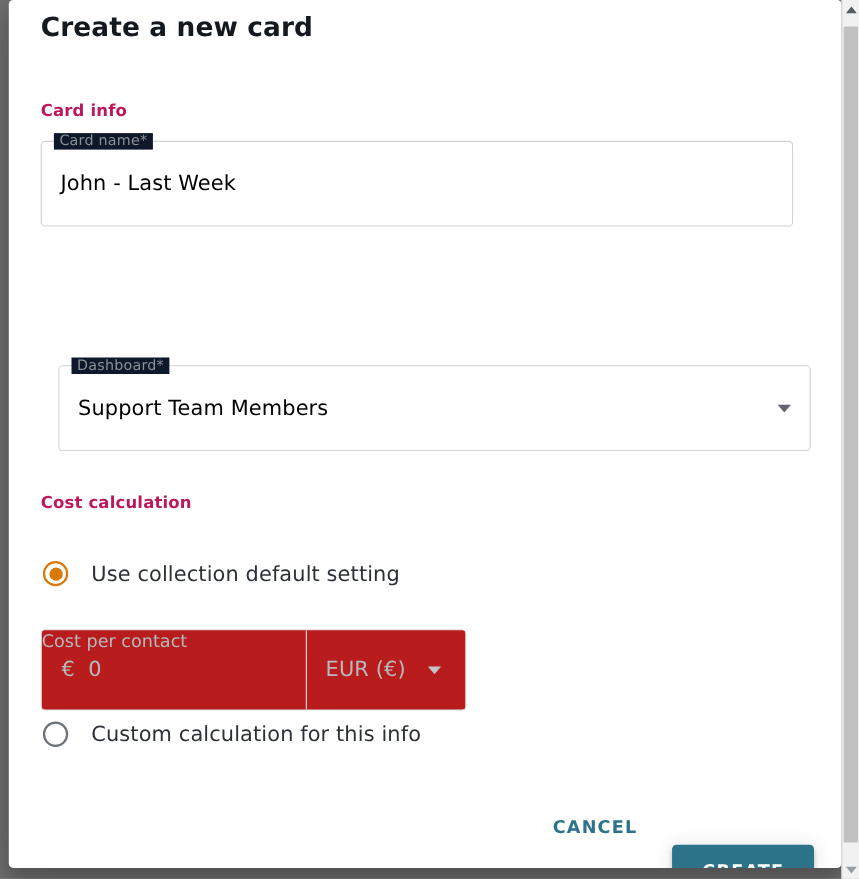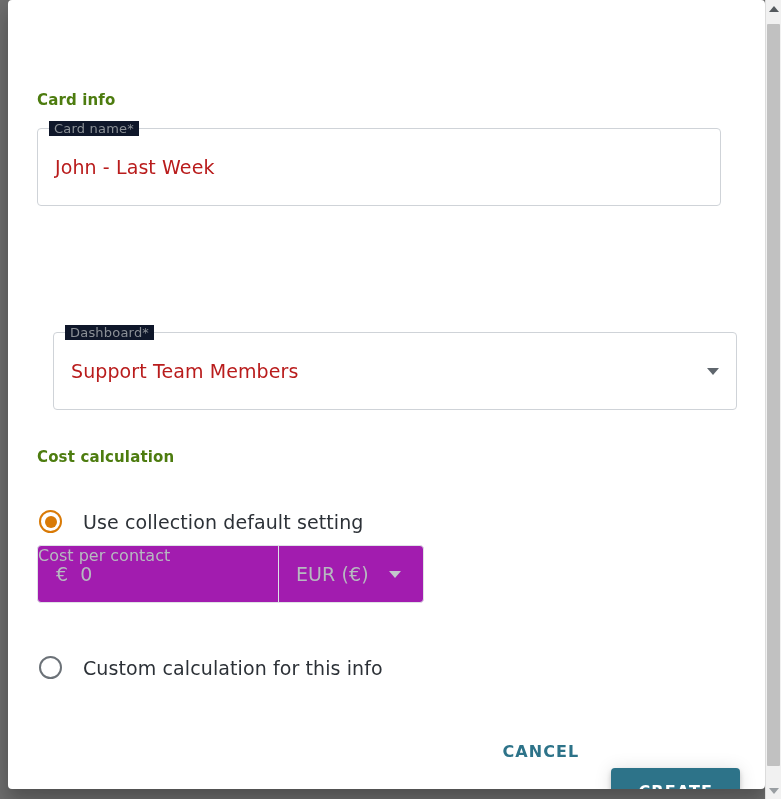"Create a new card" div.modal-title { html: none -> <div>Create a new card</div> }
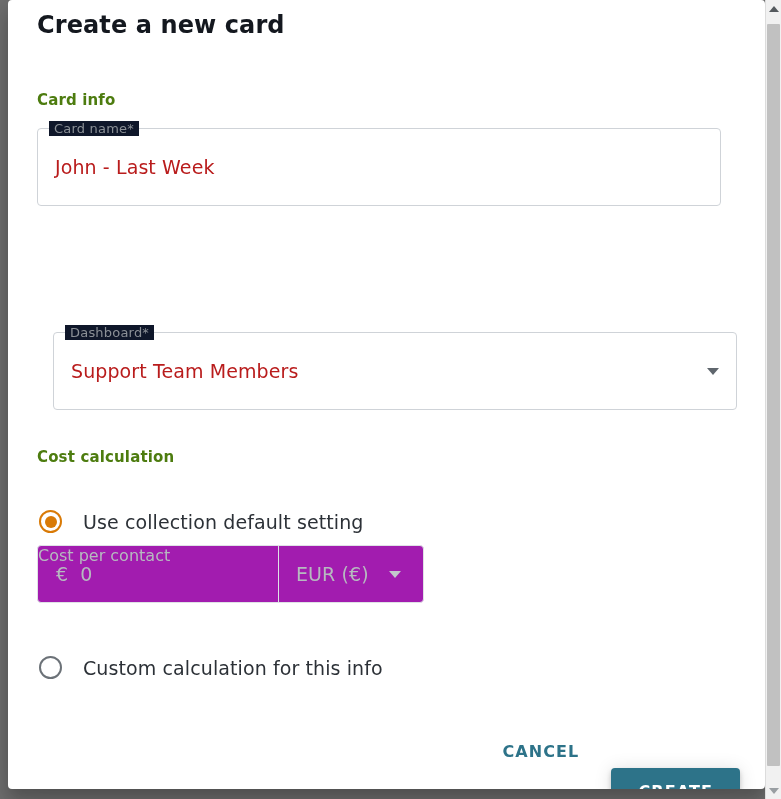"Card info" .section-head { color: #4d7c0f -> #be185d }
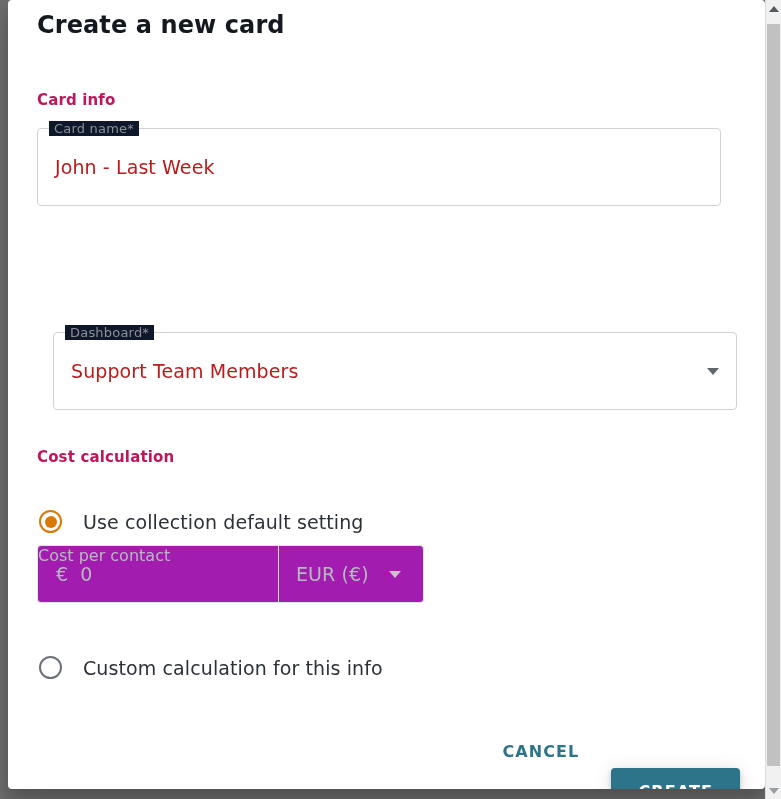"John - Last Week" .field .value { color: #b91c1c -> #000000 }
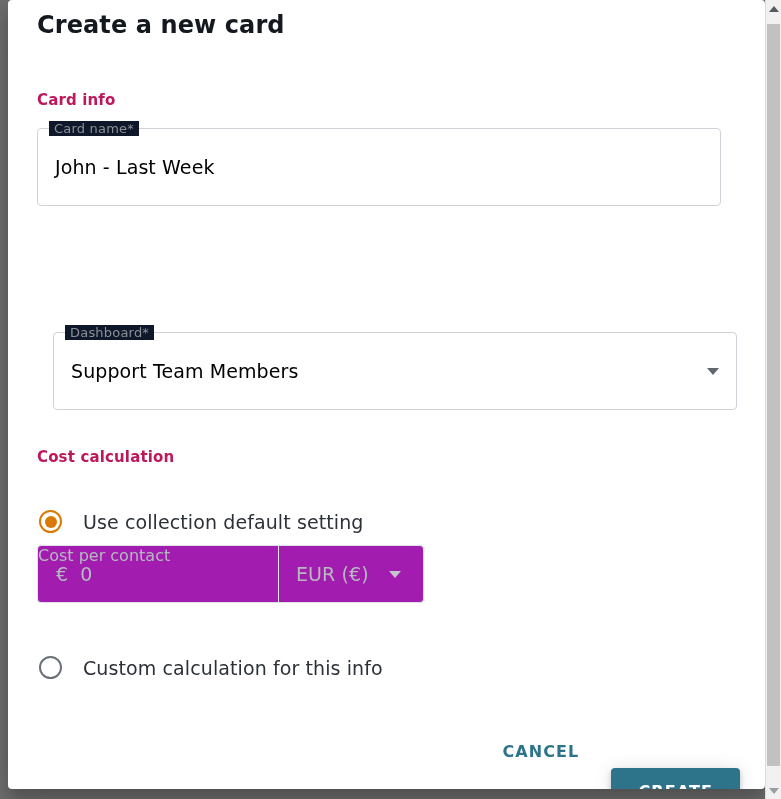"Cost per contact" #field-cost { background: #a21caf -> #b91c1c; height: 58px -> 74px; top: 485px -> 512px }
